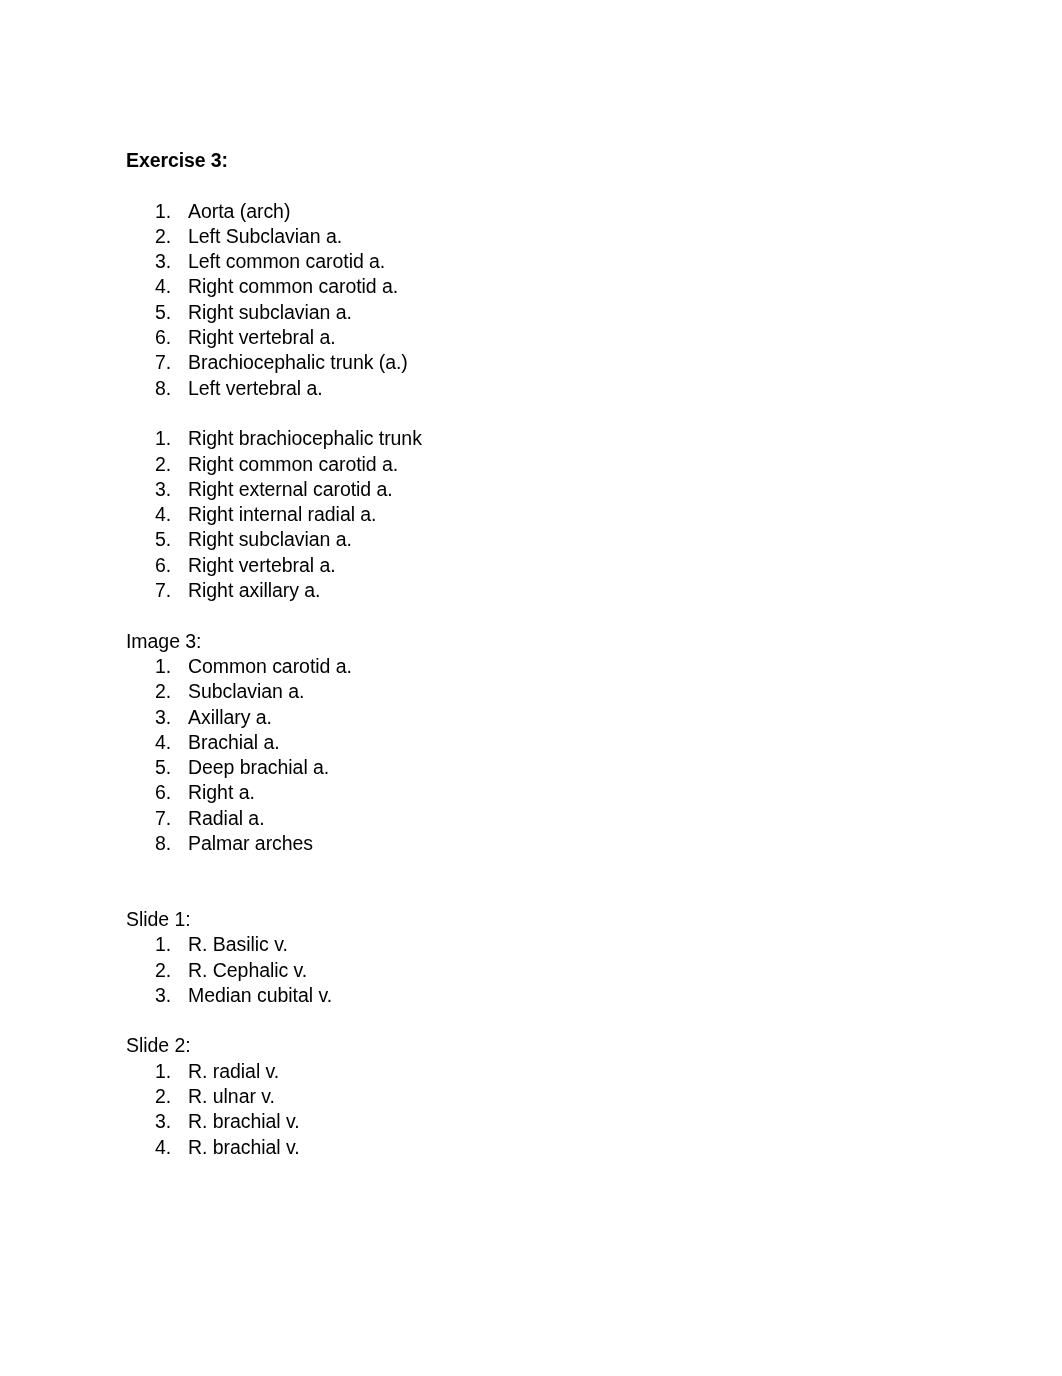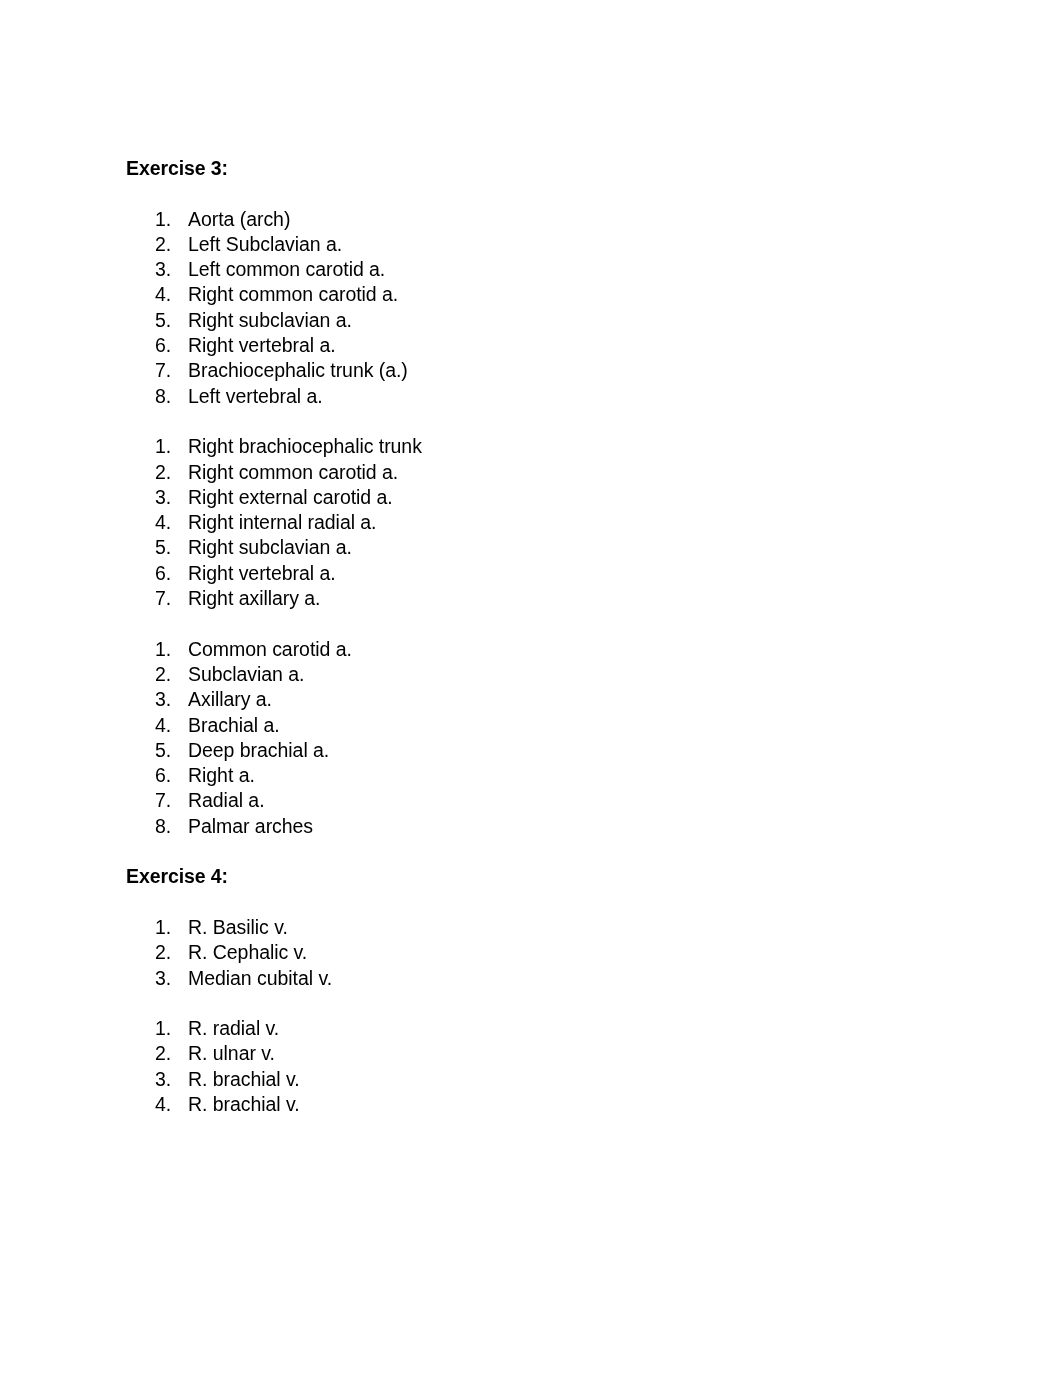"Exercise 3:" .doc-body { margin-top: 8px -> none }
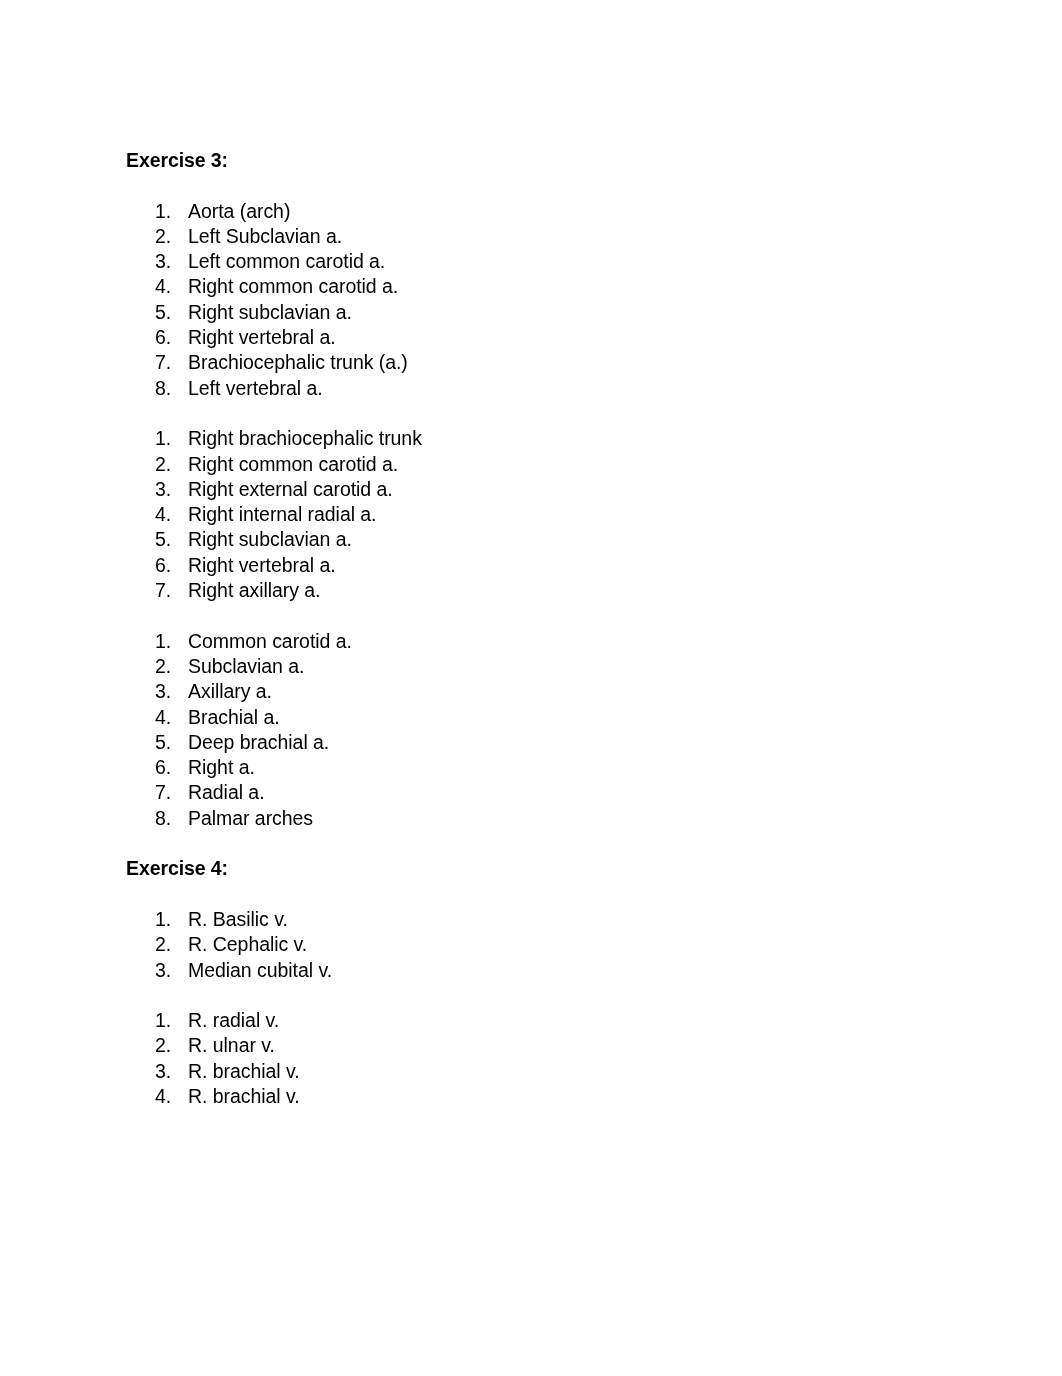"Image 3:" p.group-label { html: none -> <p>Image 3:</p> }
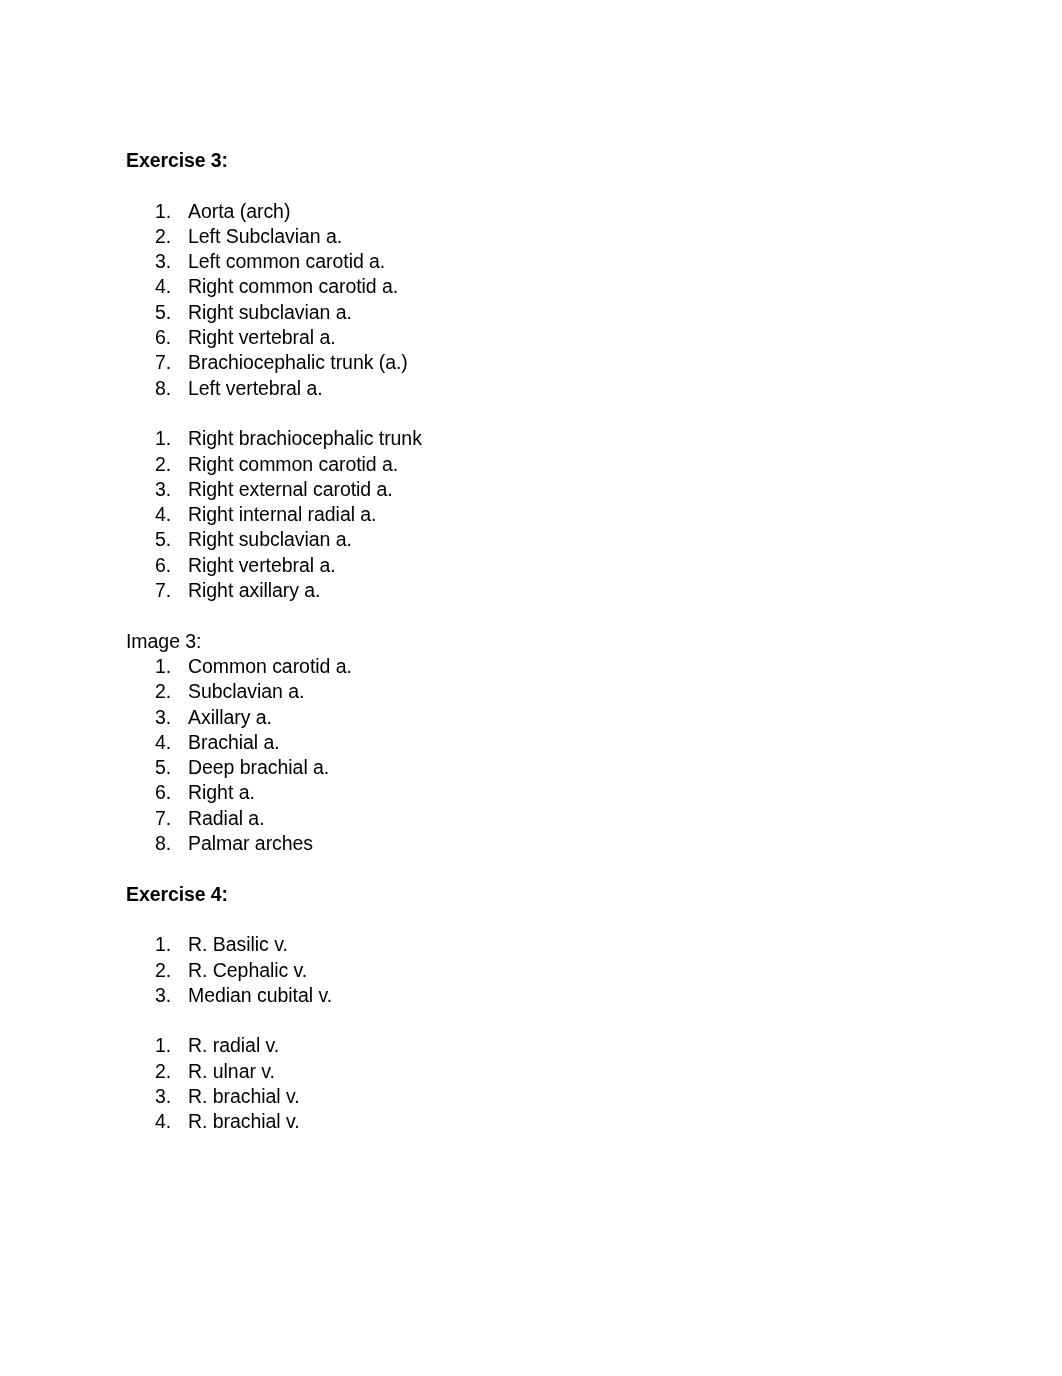"Exercise 4:" p.section-heading { html: <p>Exercise 4:</p> -> none }
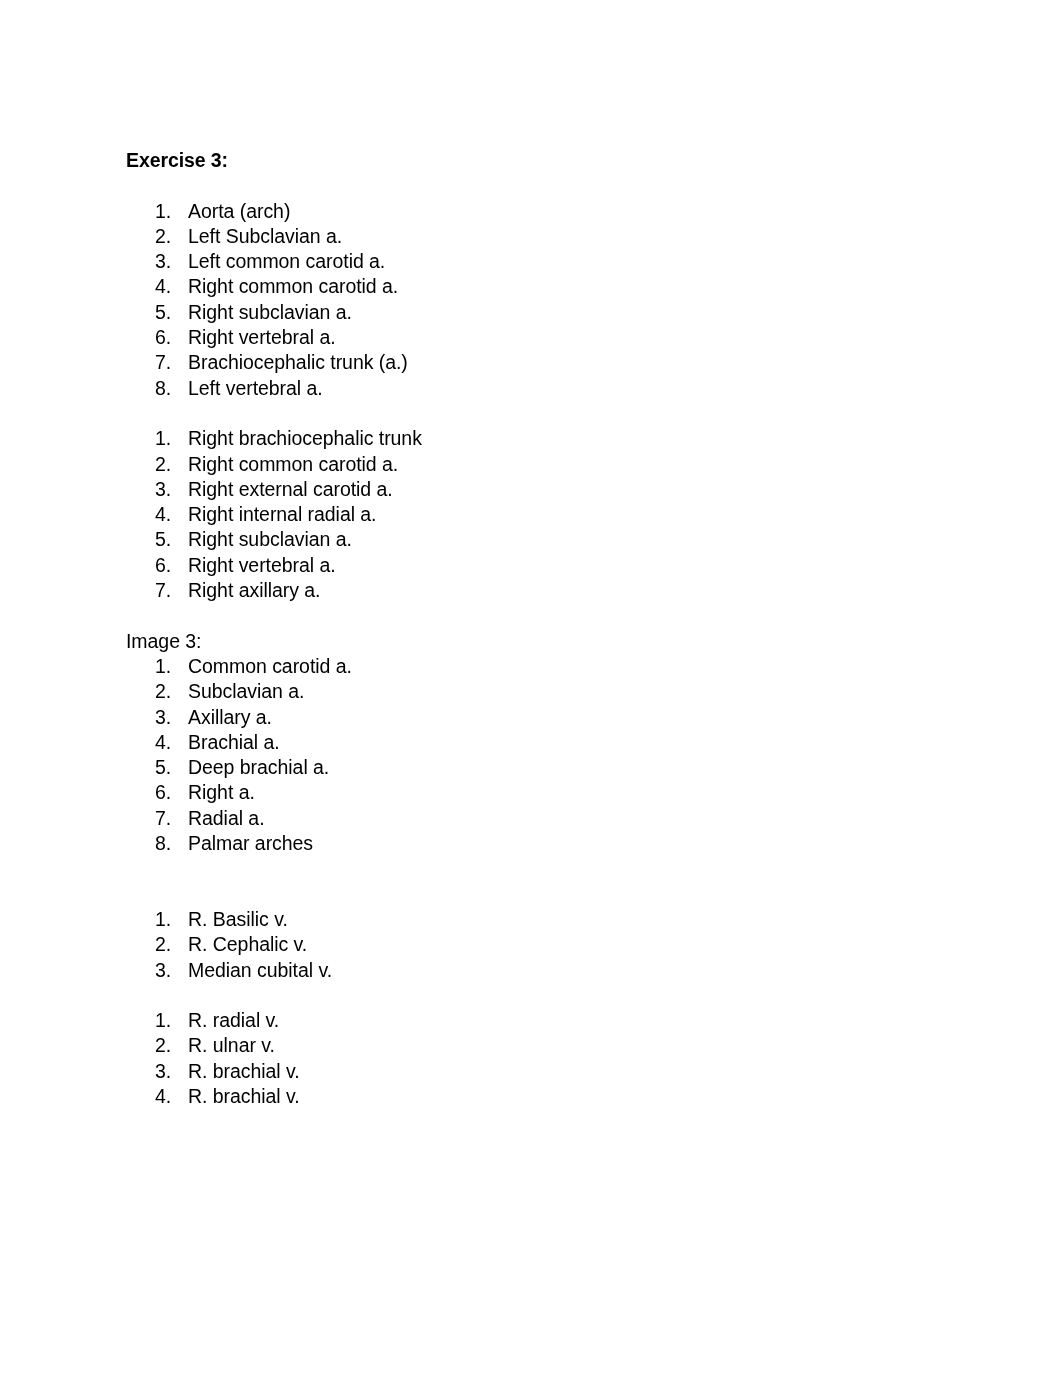"Slide 1:" p.group-label { html: none -> <p>Slide 1:</p> }
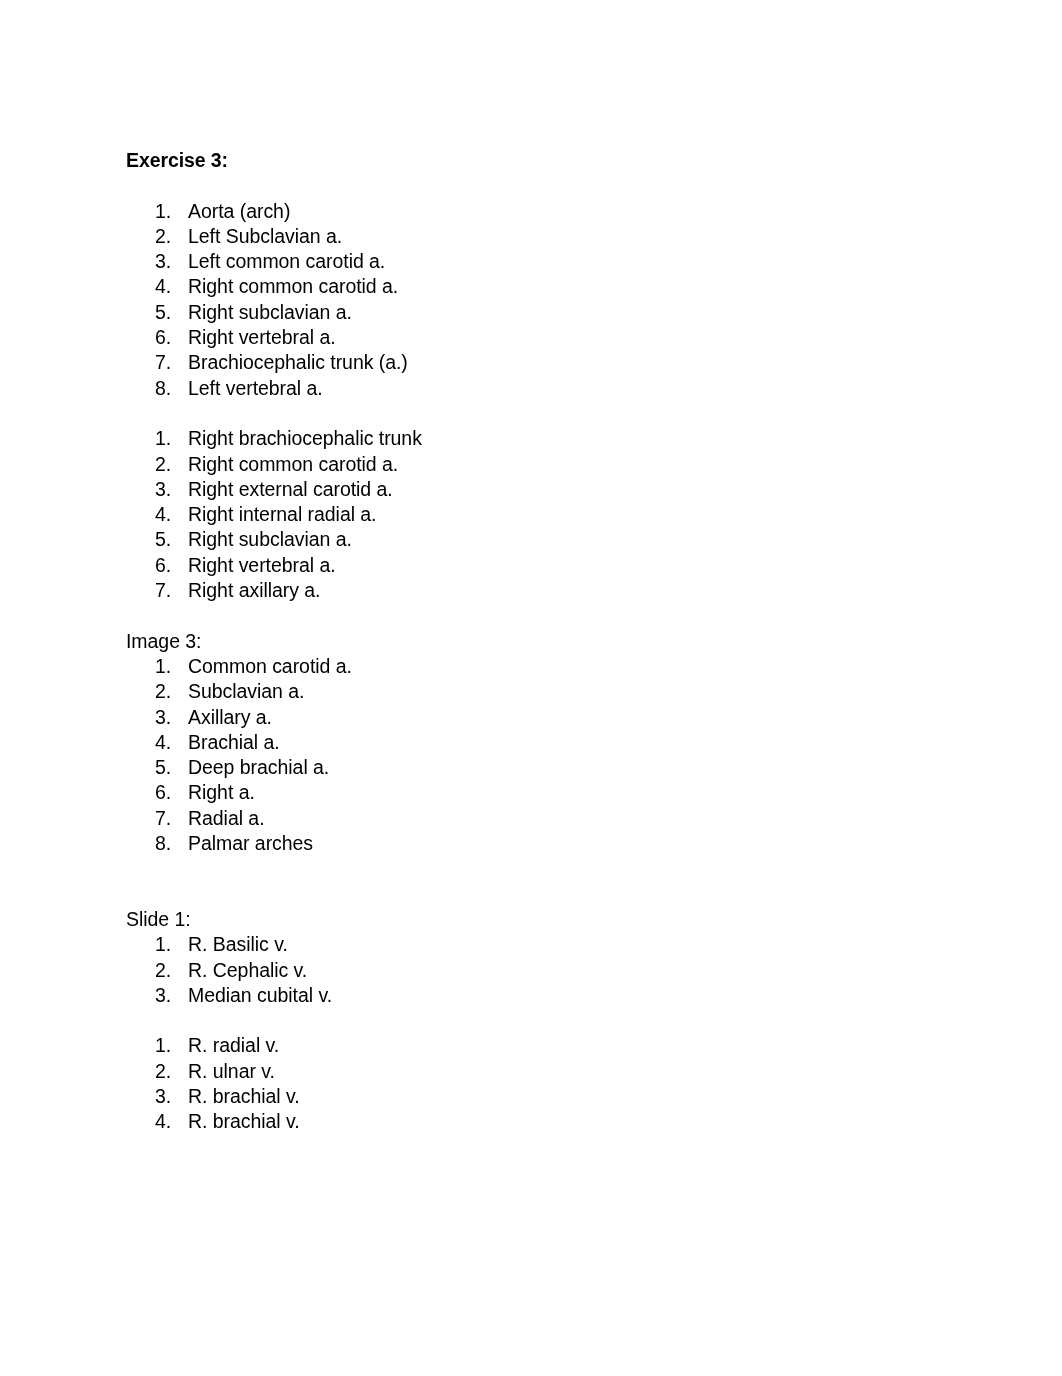"Slide 2:" p.group-label { html: none -> <p>Slide 2:</p> }
